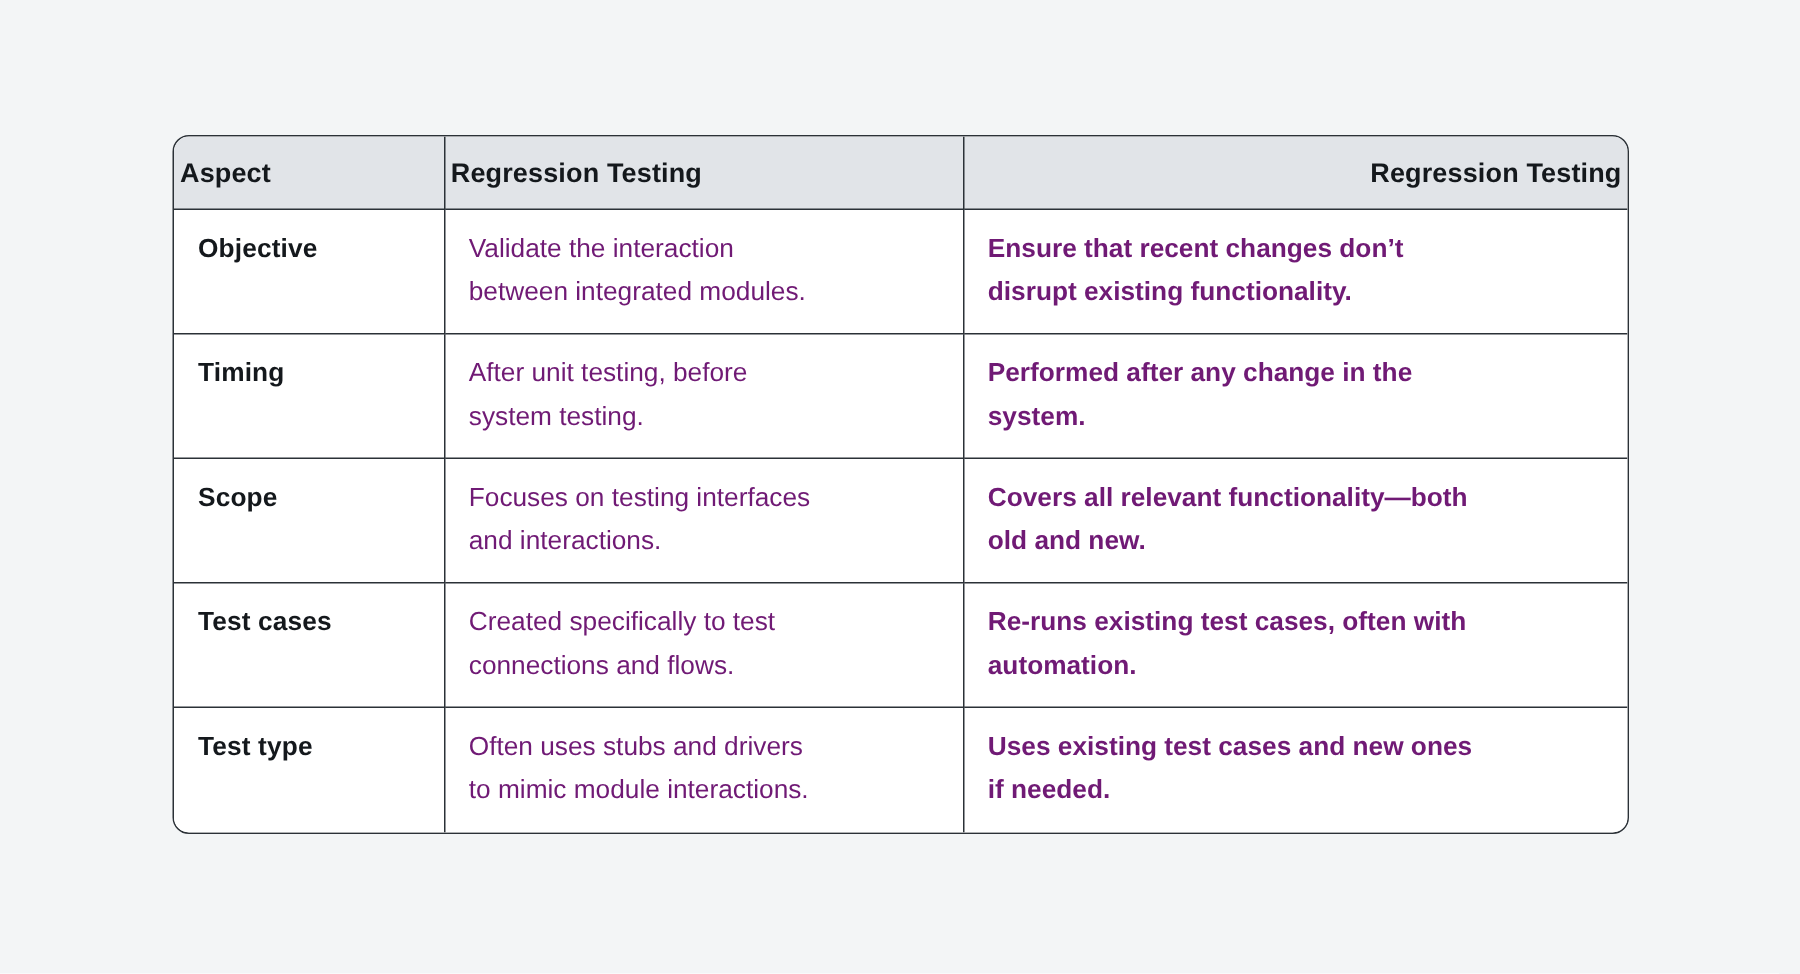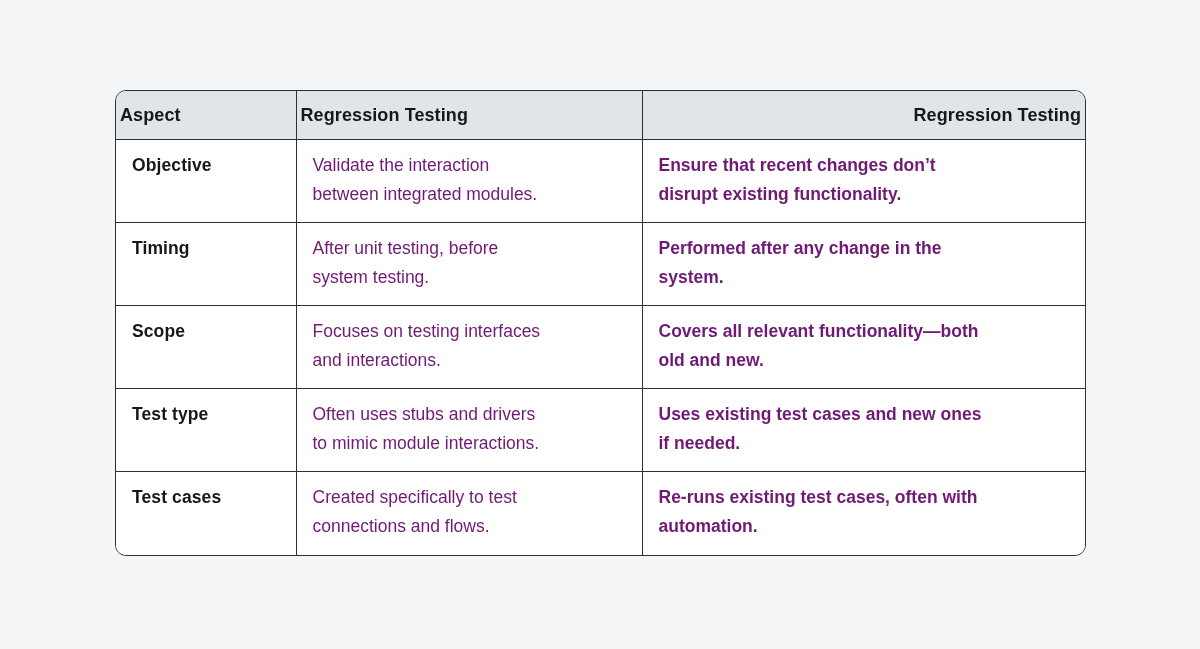"Test type" tr { order: before "Test cases" -> after "Test cases" }
